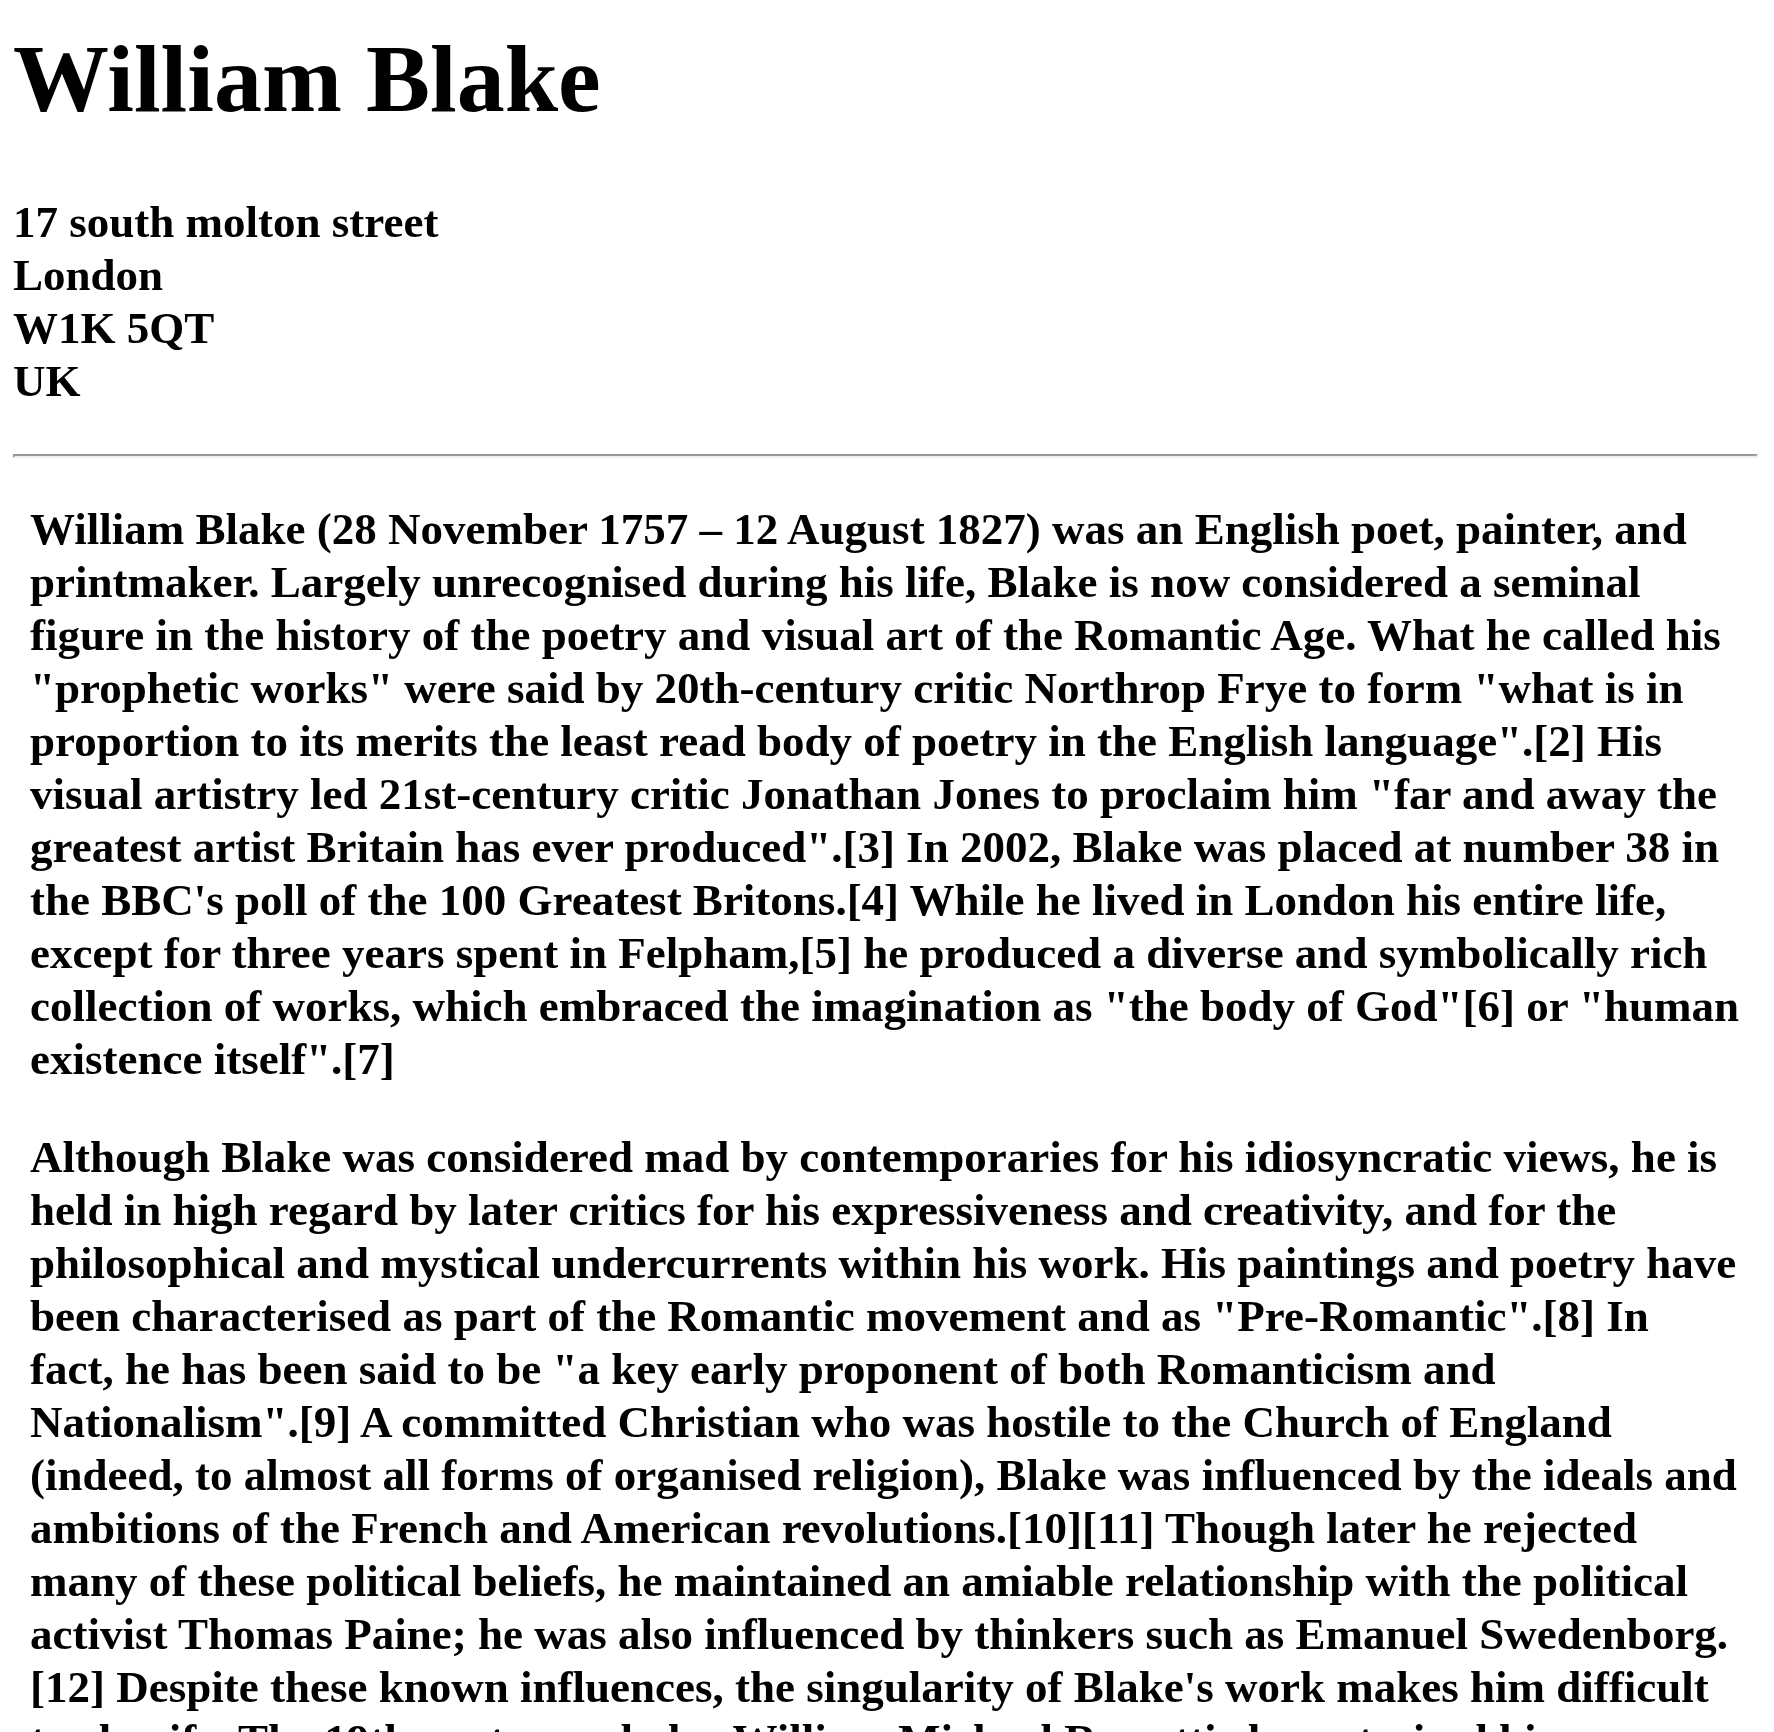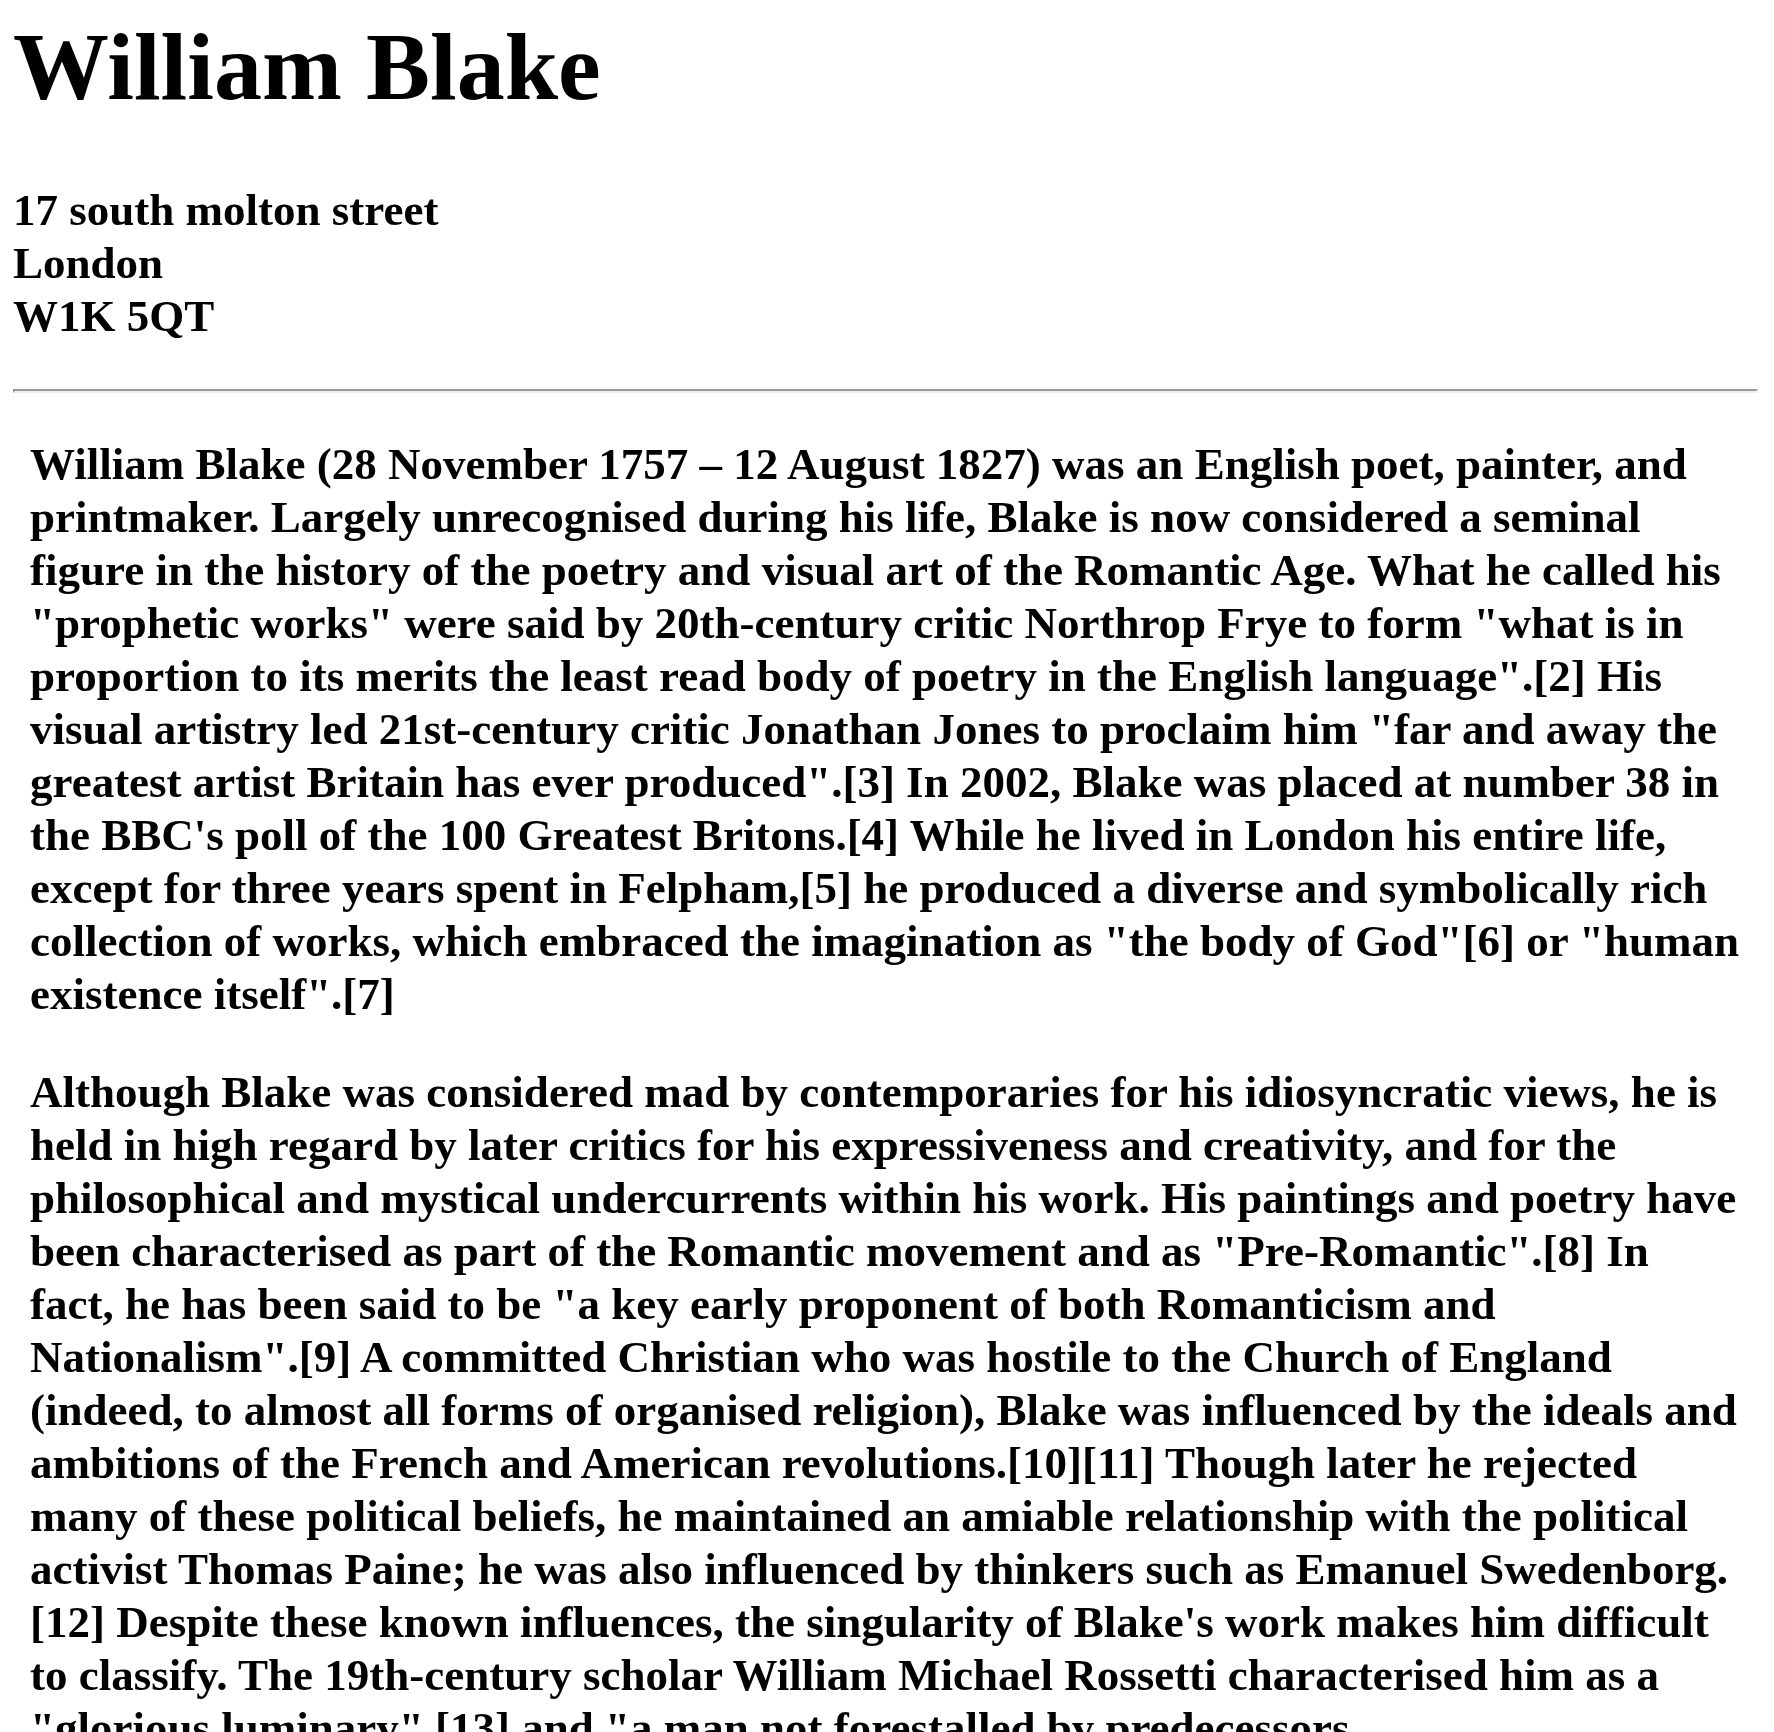"William Blake" h1.page-title { margin: 4px 0 62px 0 -> 16px 0 62px 0 }
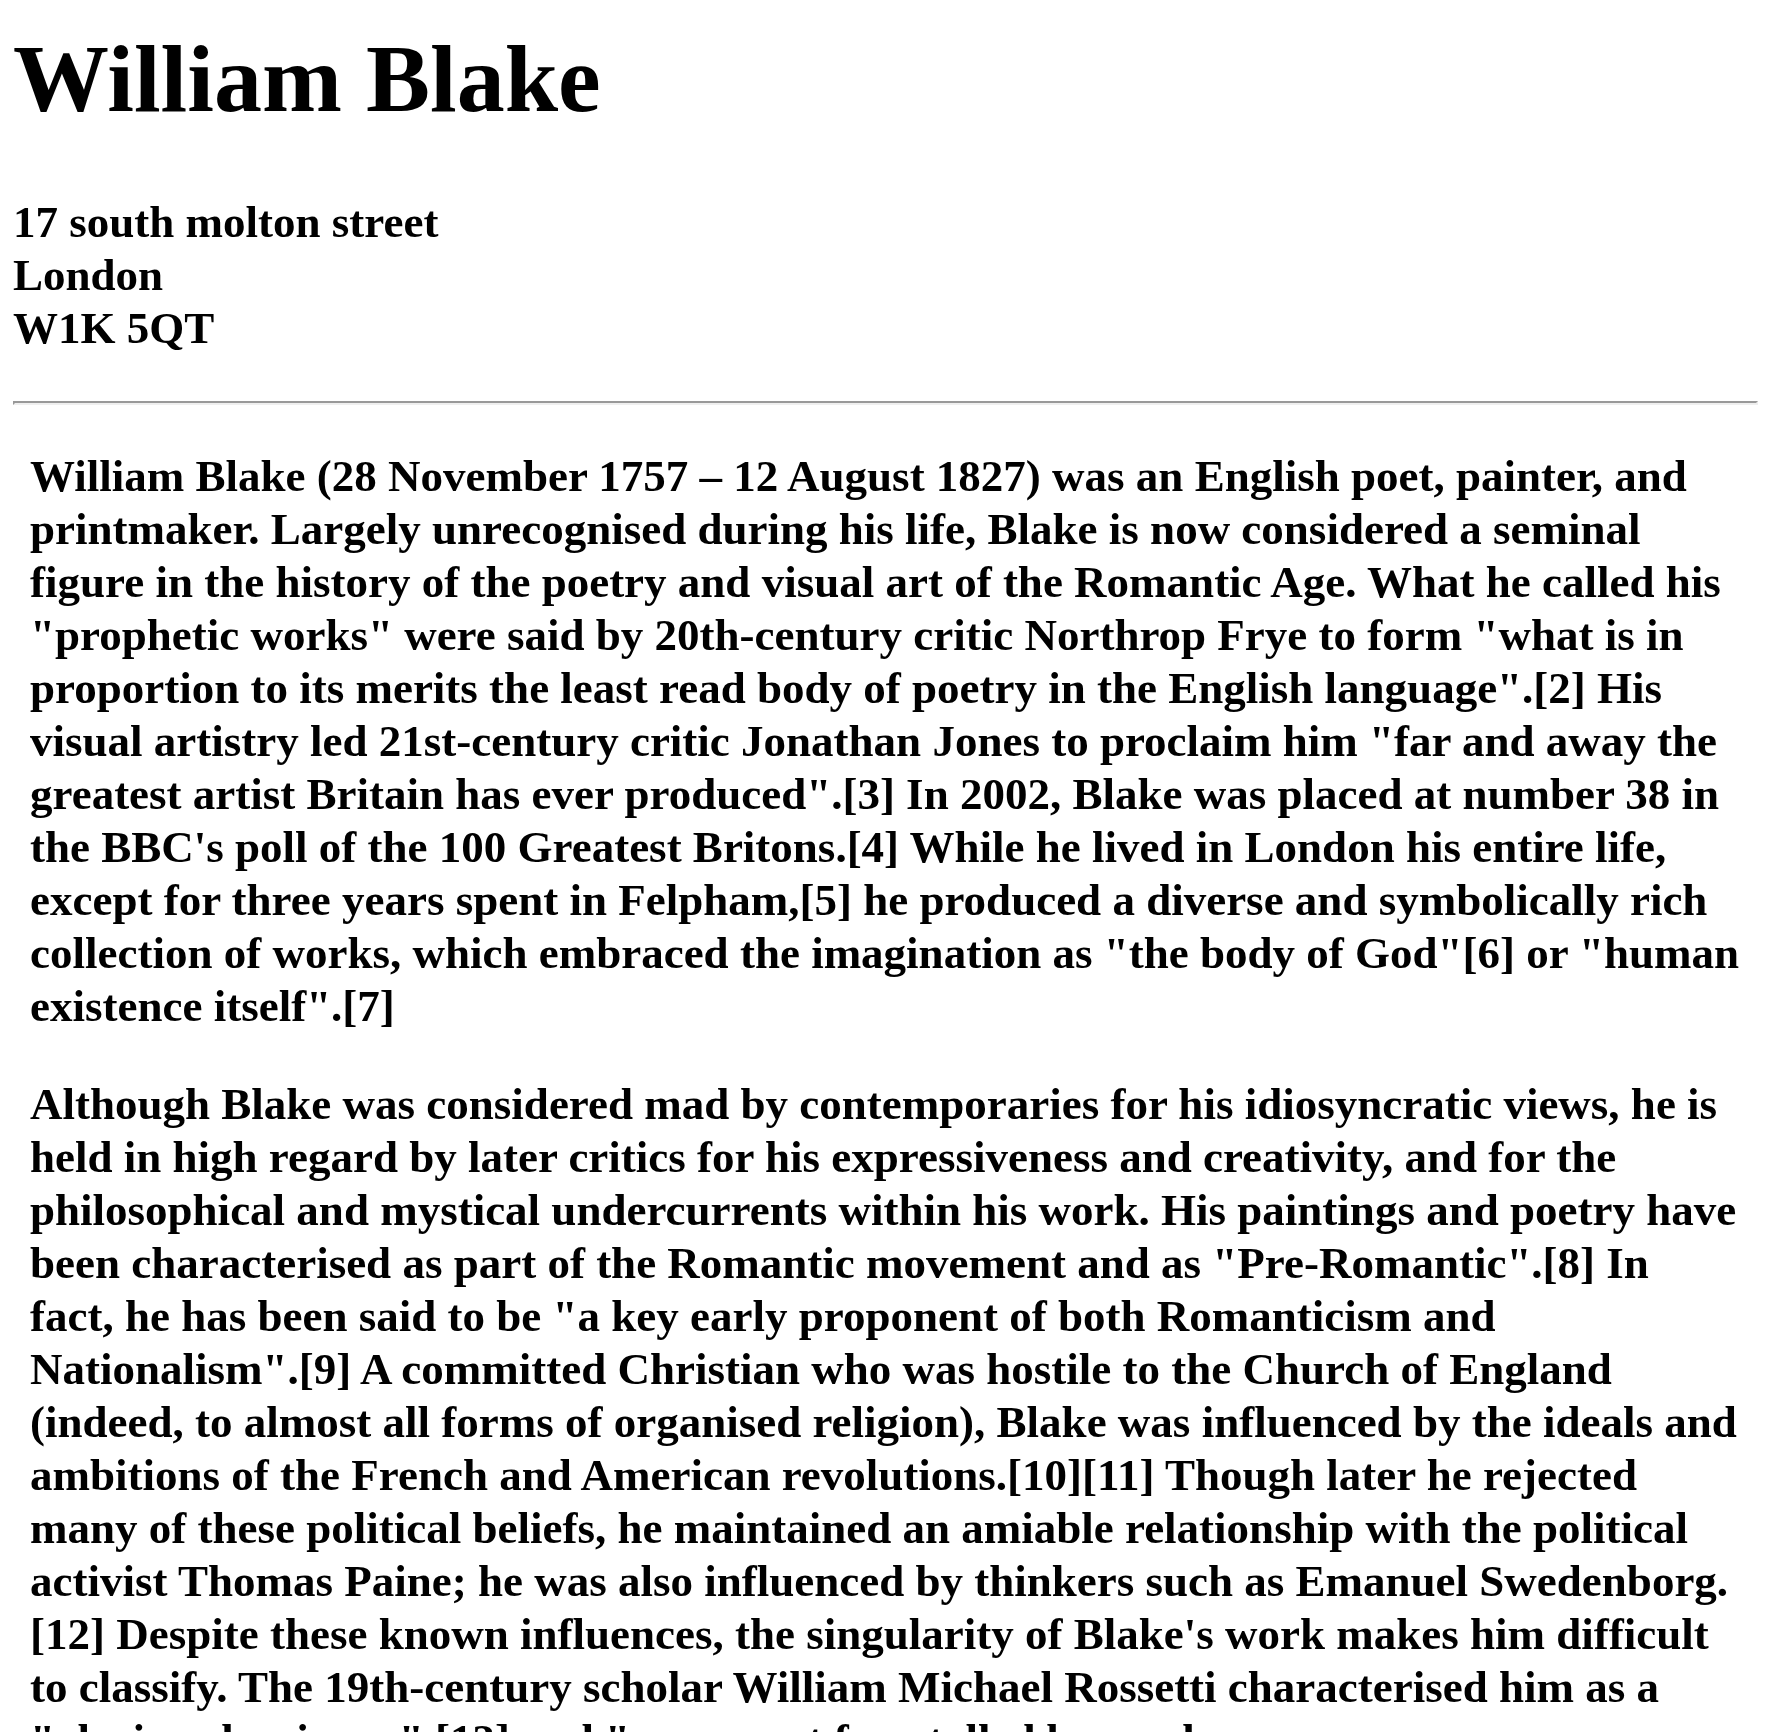"UK" div { html: none -> <div>UK</div> }
